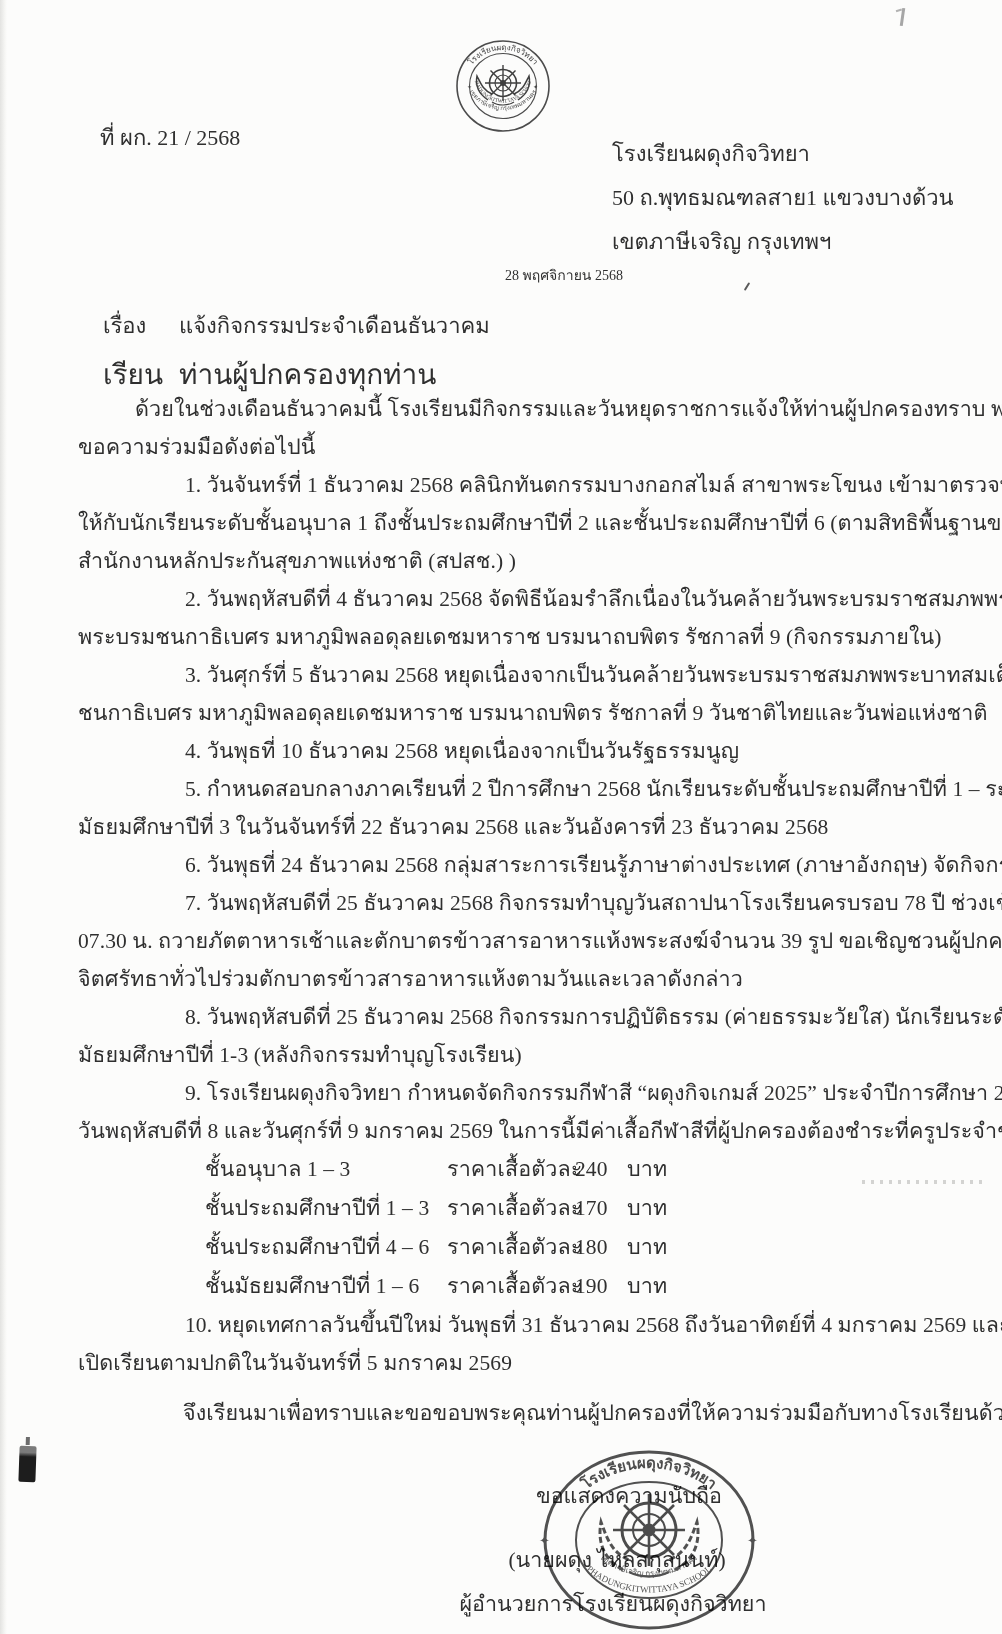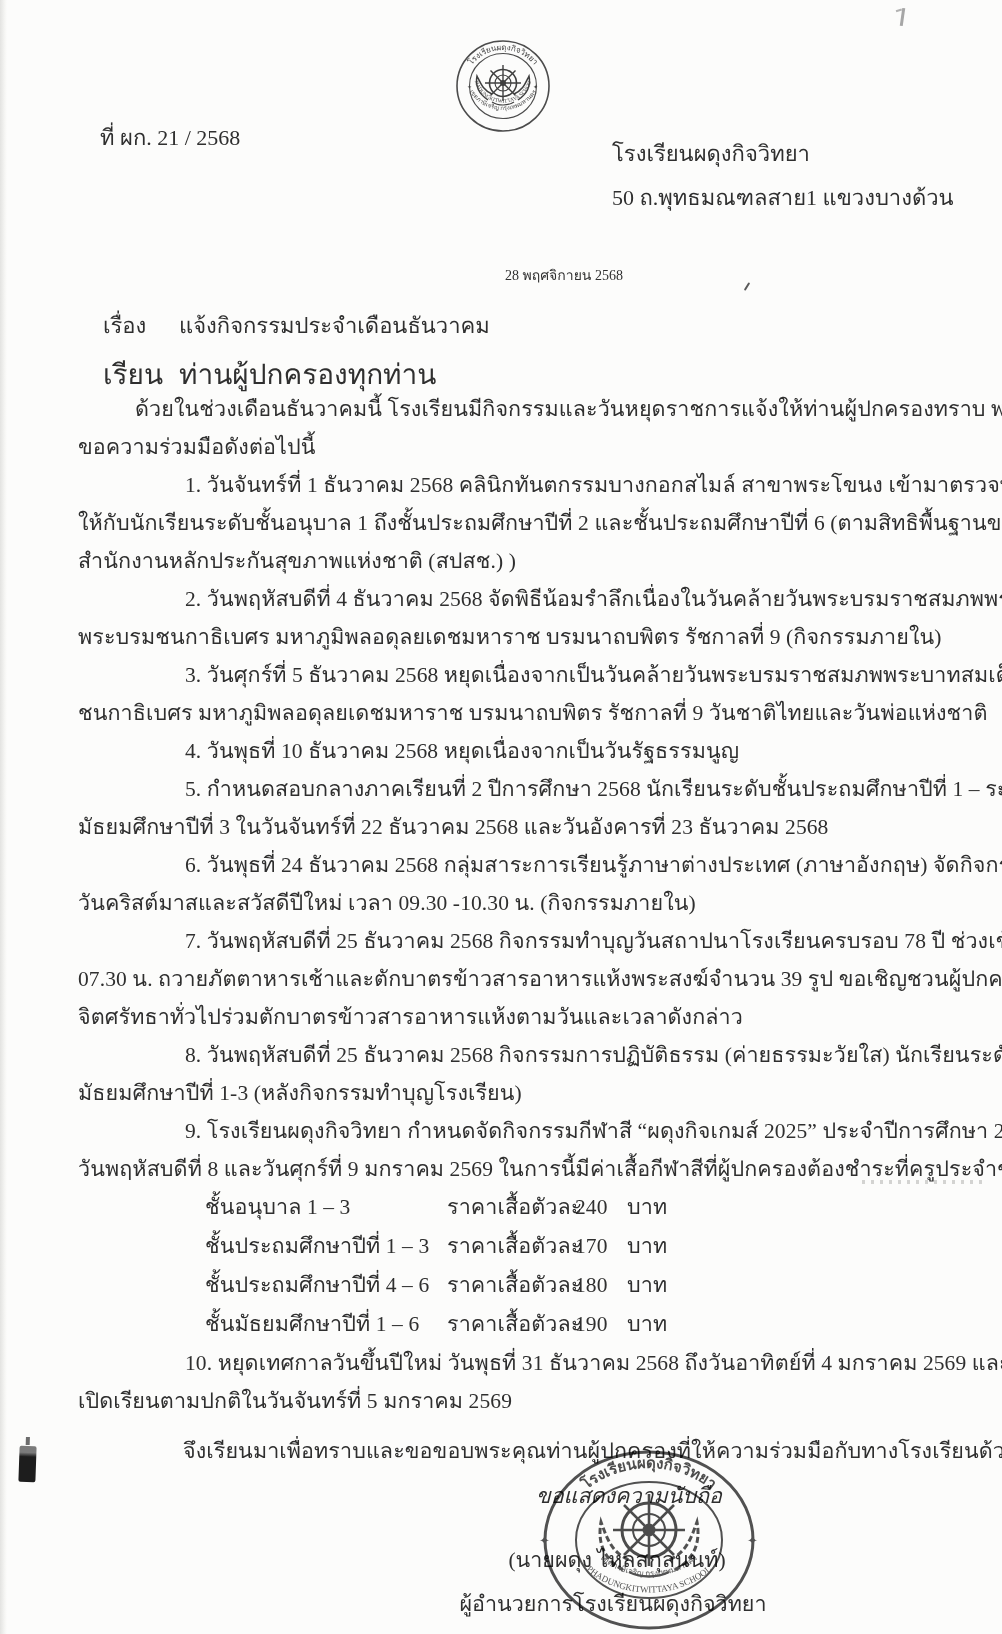"เขตภาษีเจริญ กรุงเทพฯ" div { html: none -> <div>เขตภาษีเจริญ กรุงเทพฯ</div> }
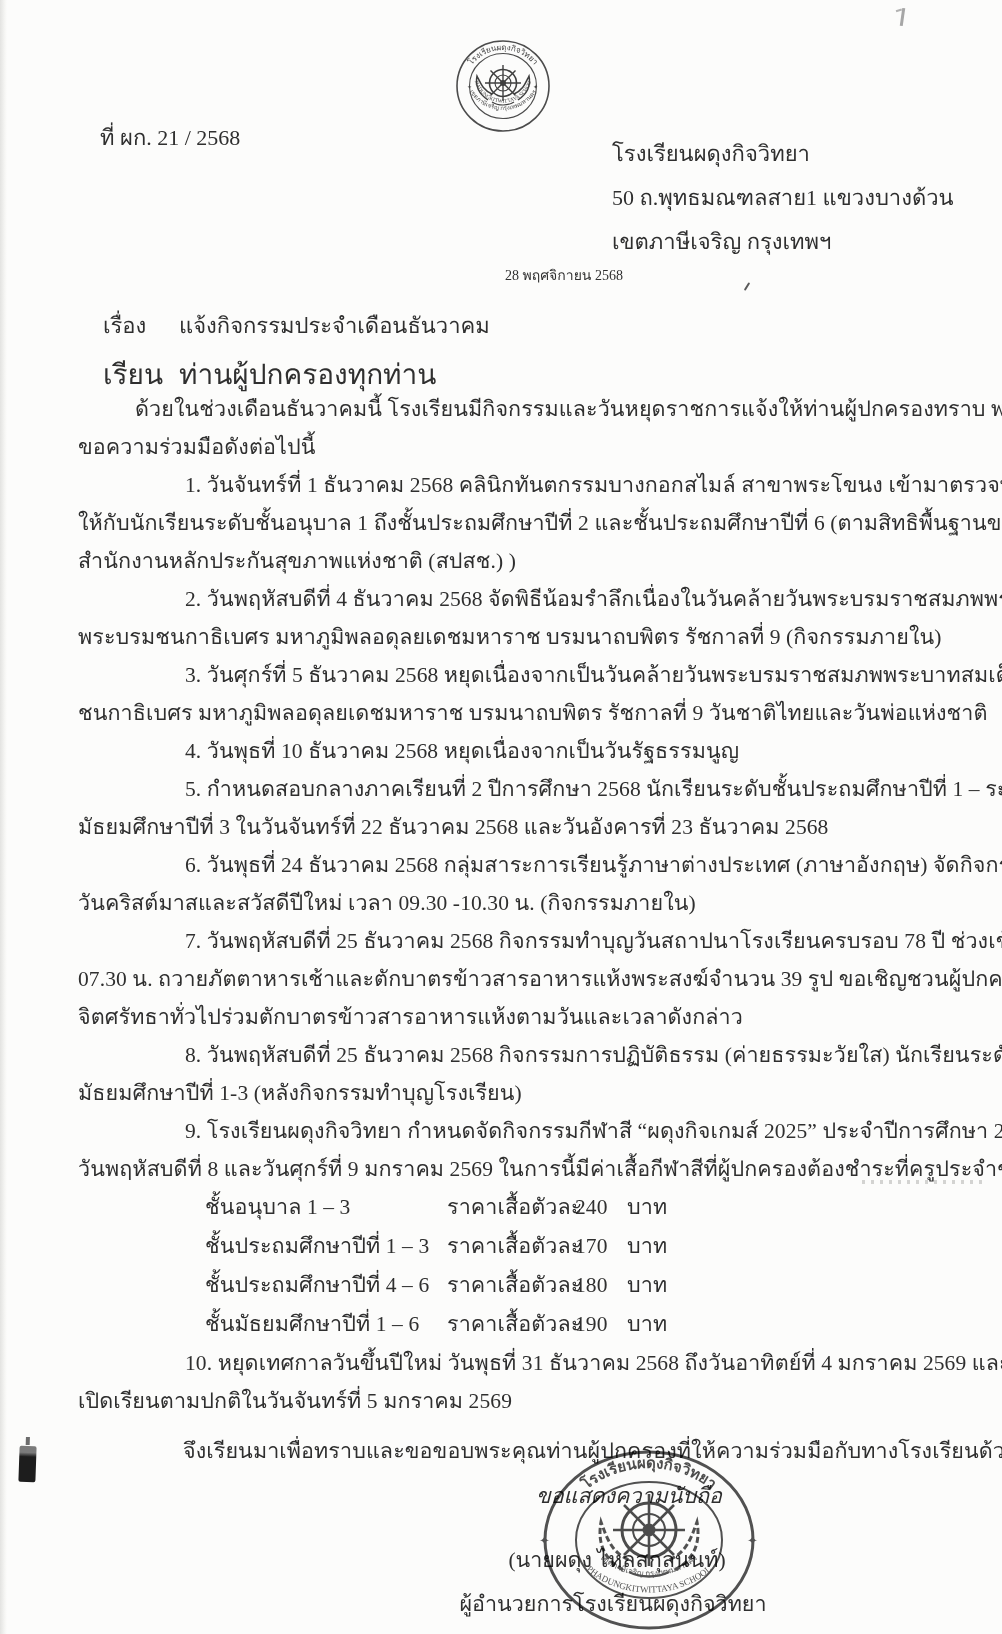"วันคริสต์มาสและสวัสดีปีใหม่ เวลา 09.30" div.line { html: <div>วันคริสต์มาสและสวัสดีปีใหม่ เวลา 09.30 -10.30 น. (กิจกรรมภายใน)</div> -> none }
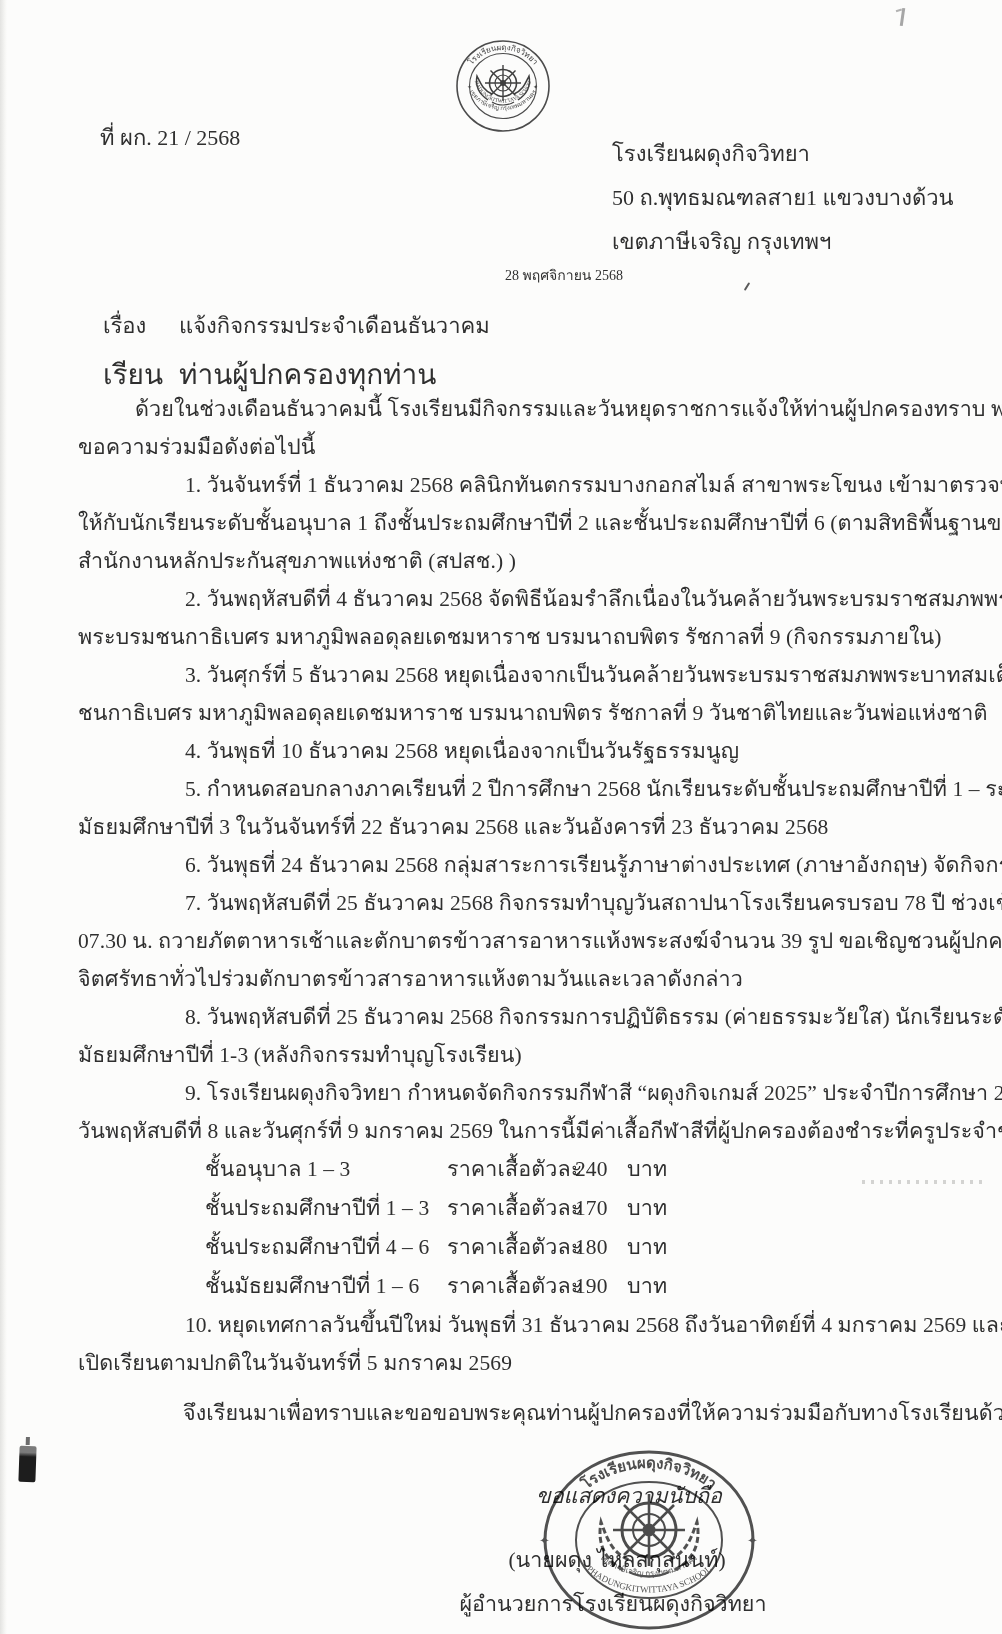"ขอแสดงความนับถือ" .sig-respect { font-style: italic -> none }
